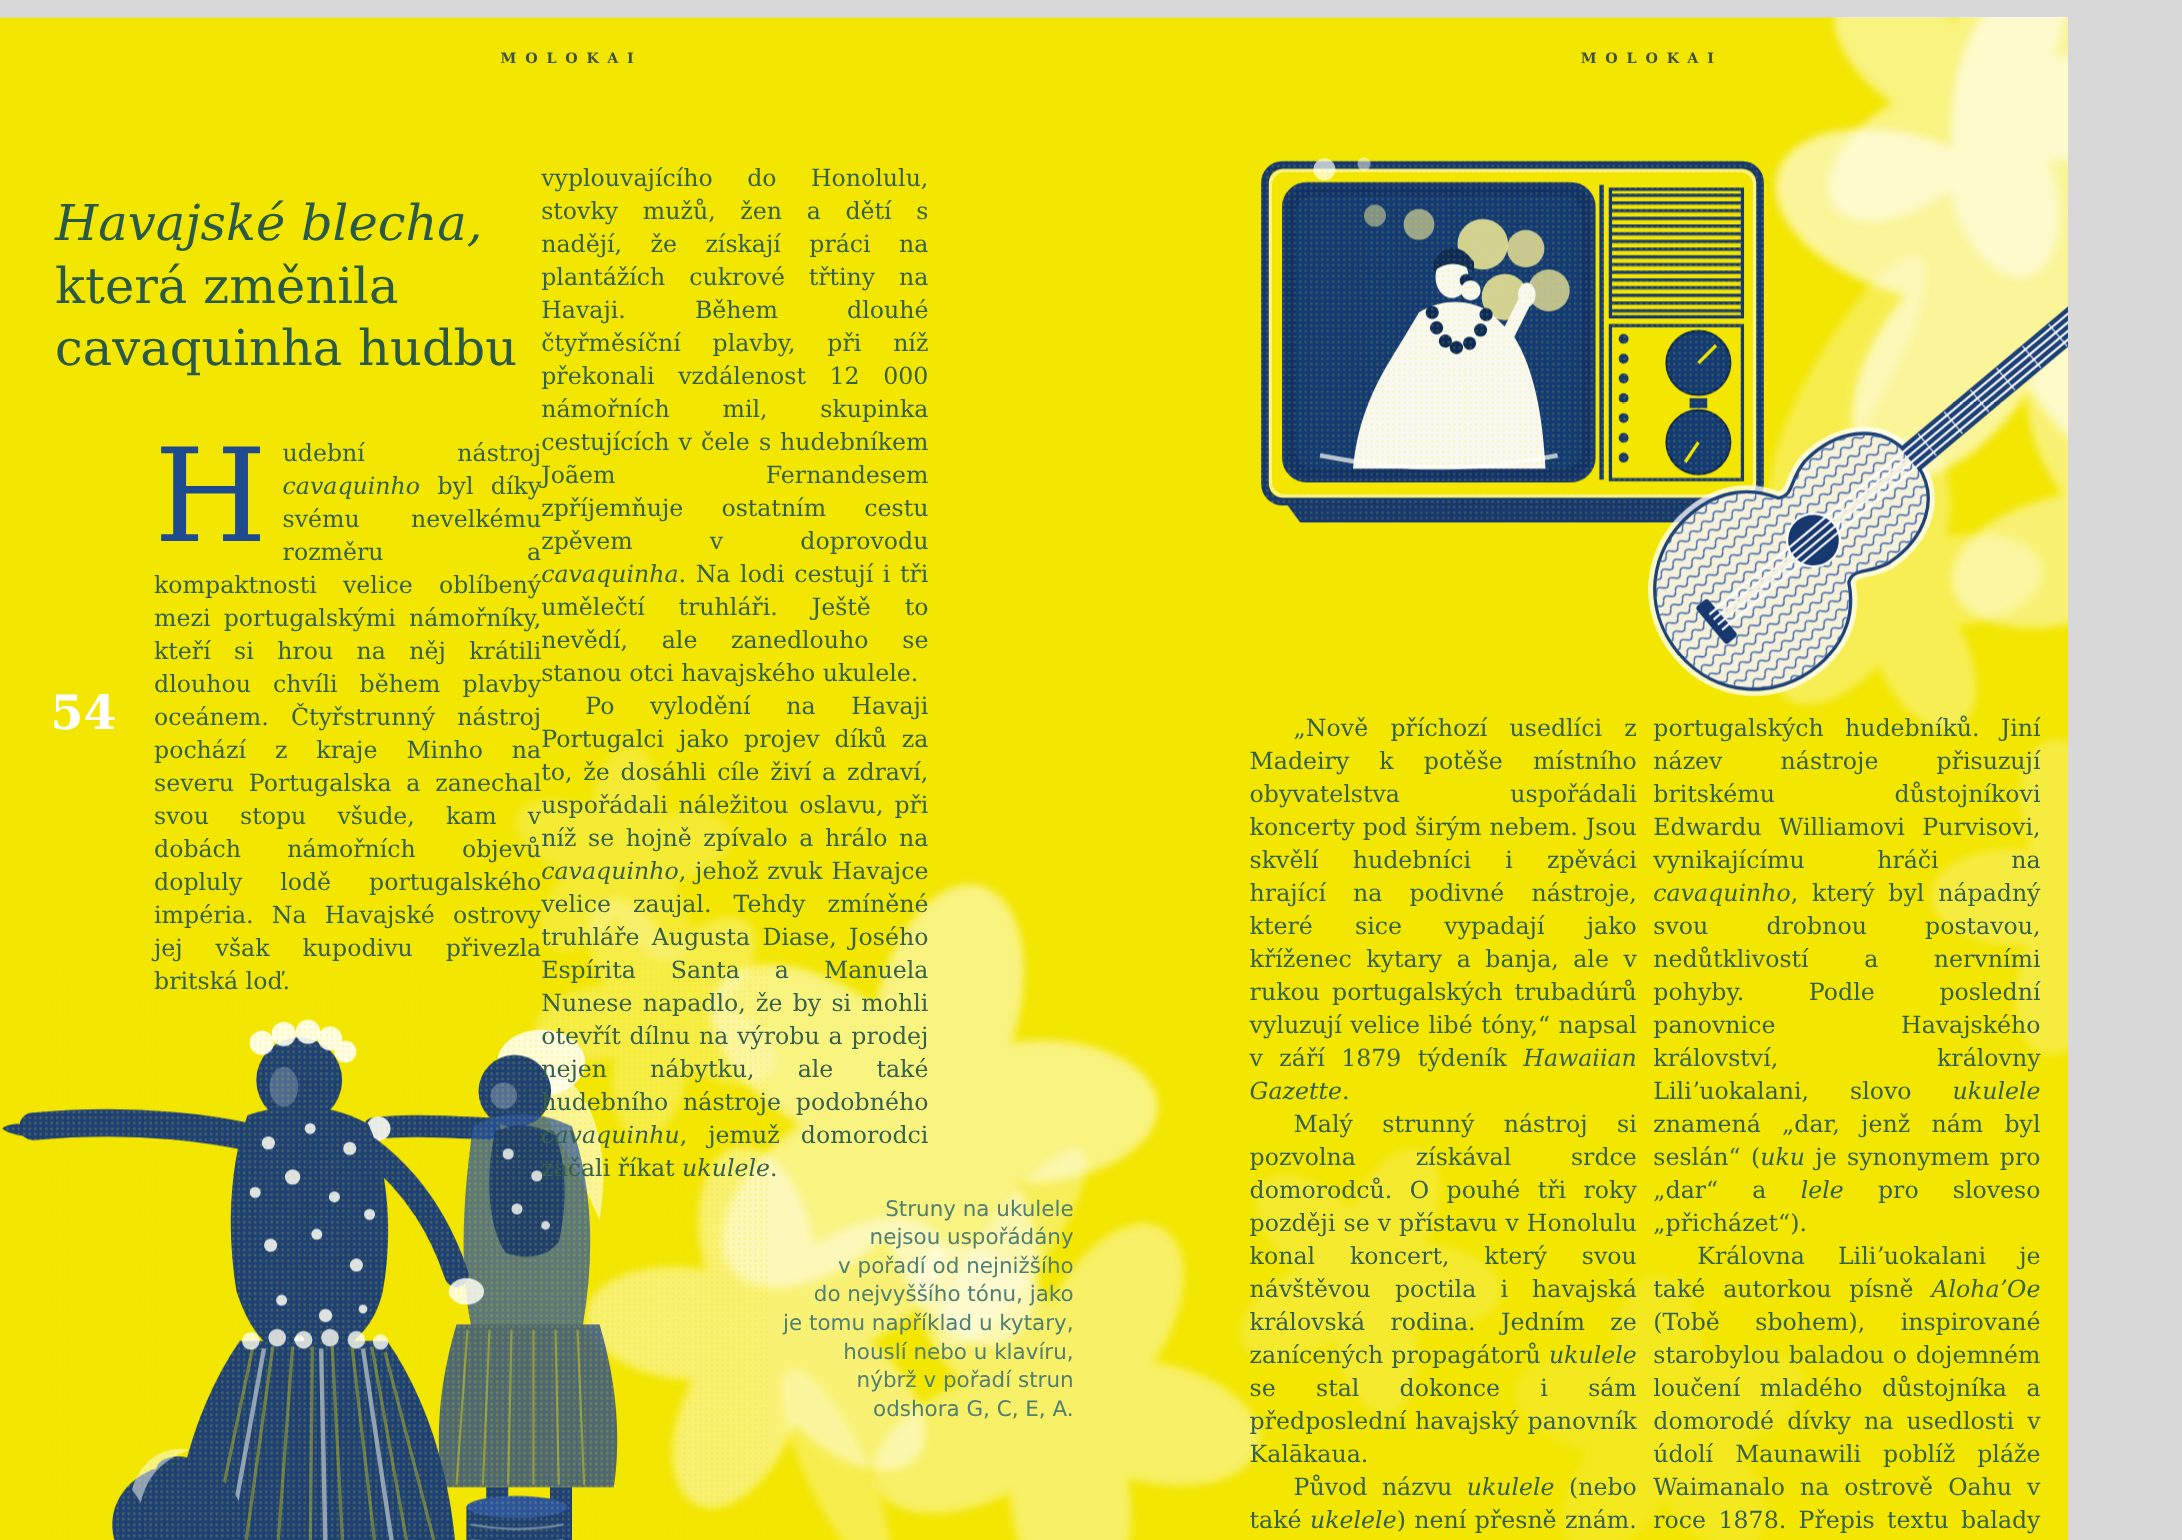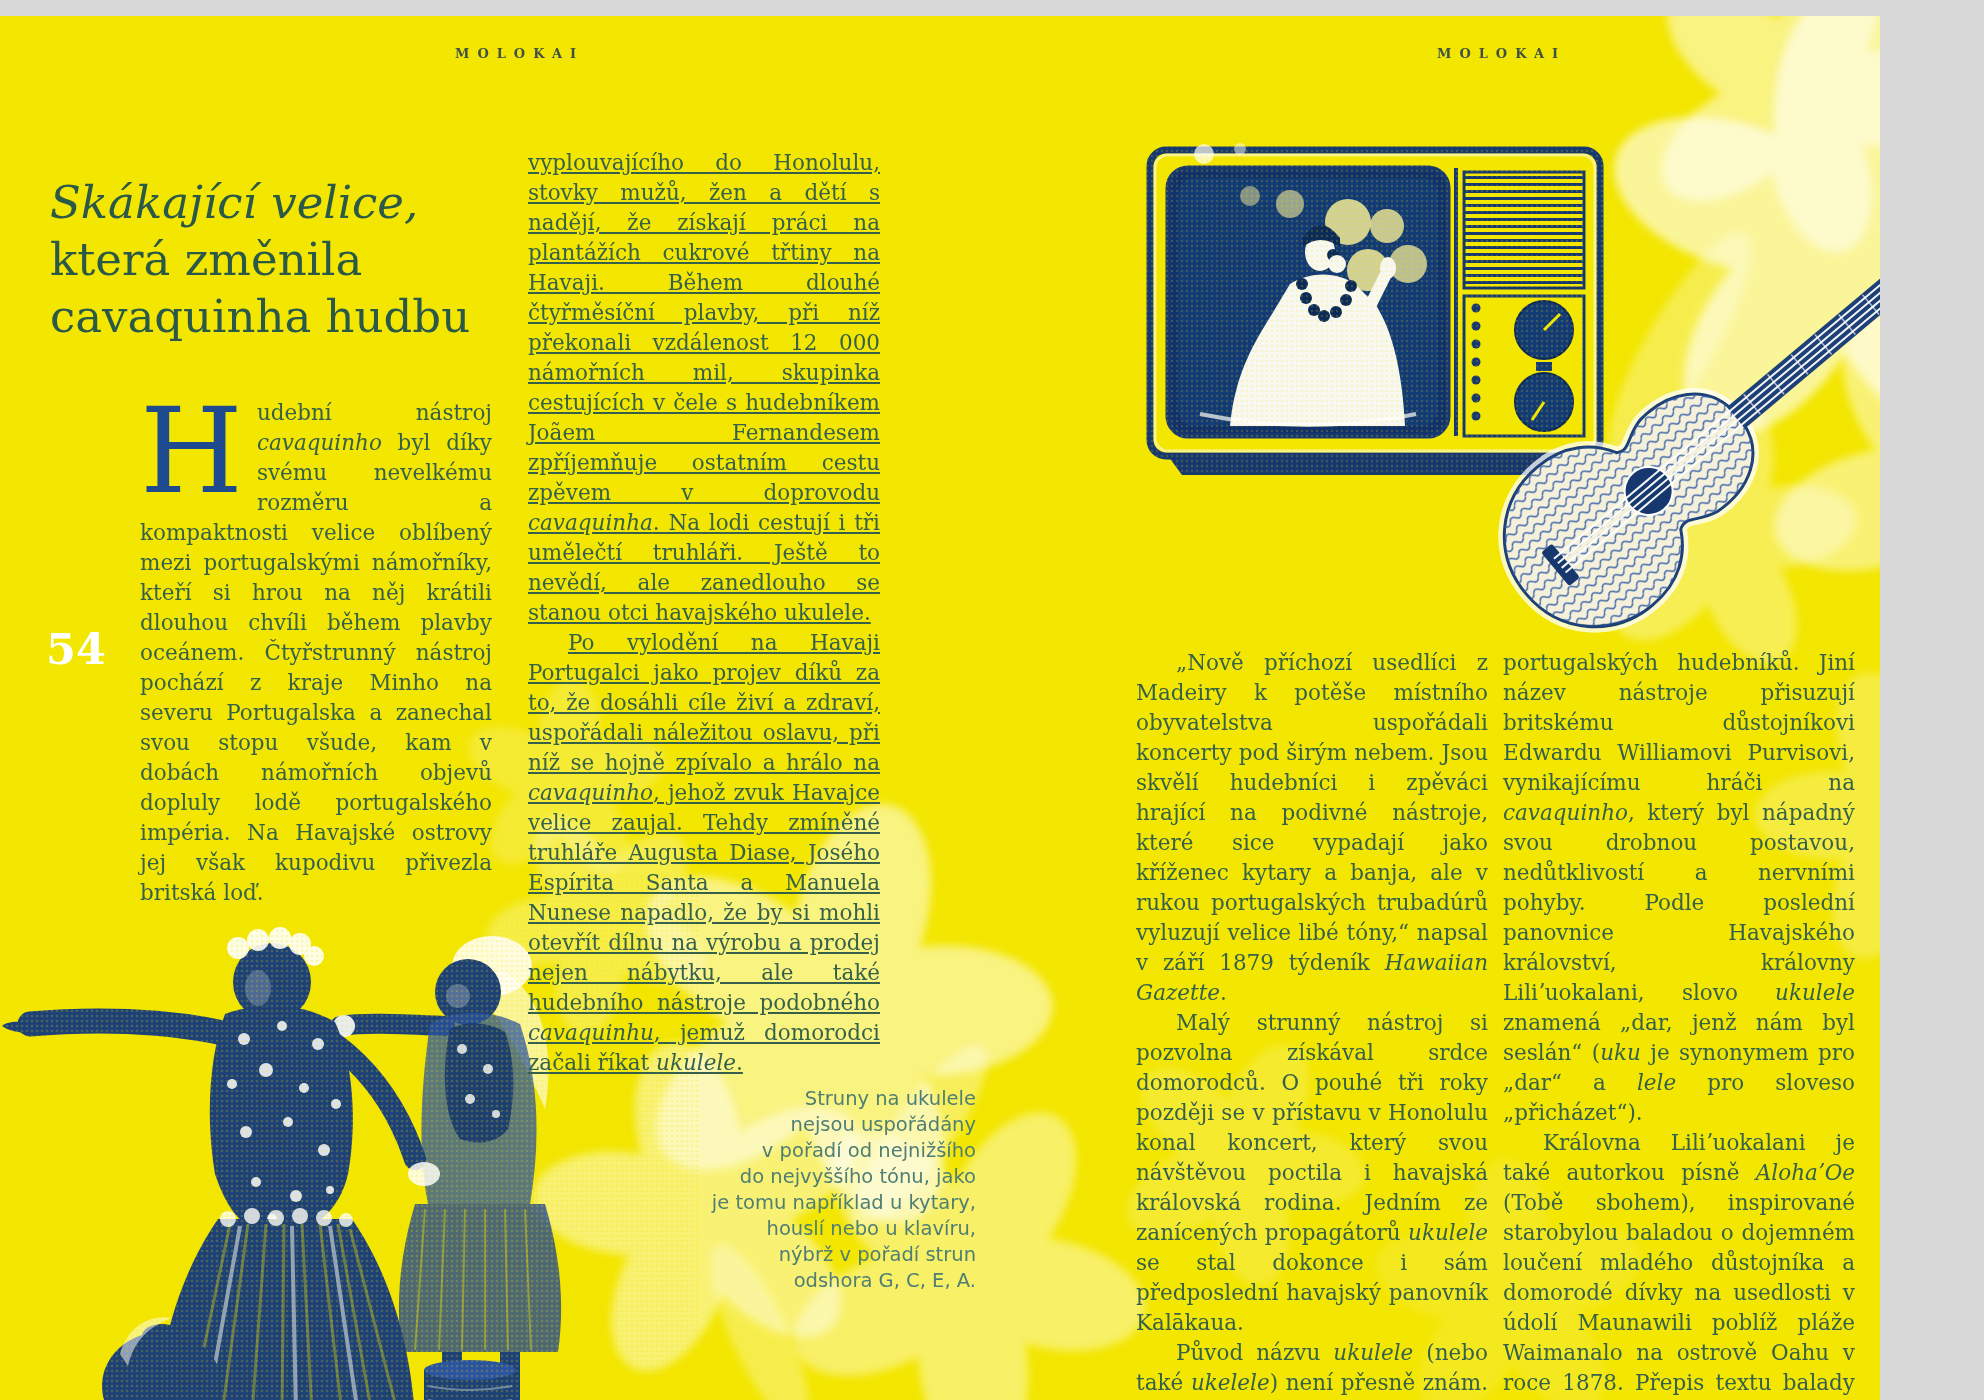"vyplouvajícího do Honolulu, stovky mužů," #lcol2 { left: 528px -> 492px; text-decoration: underline -> none }
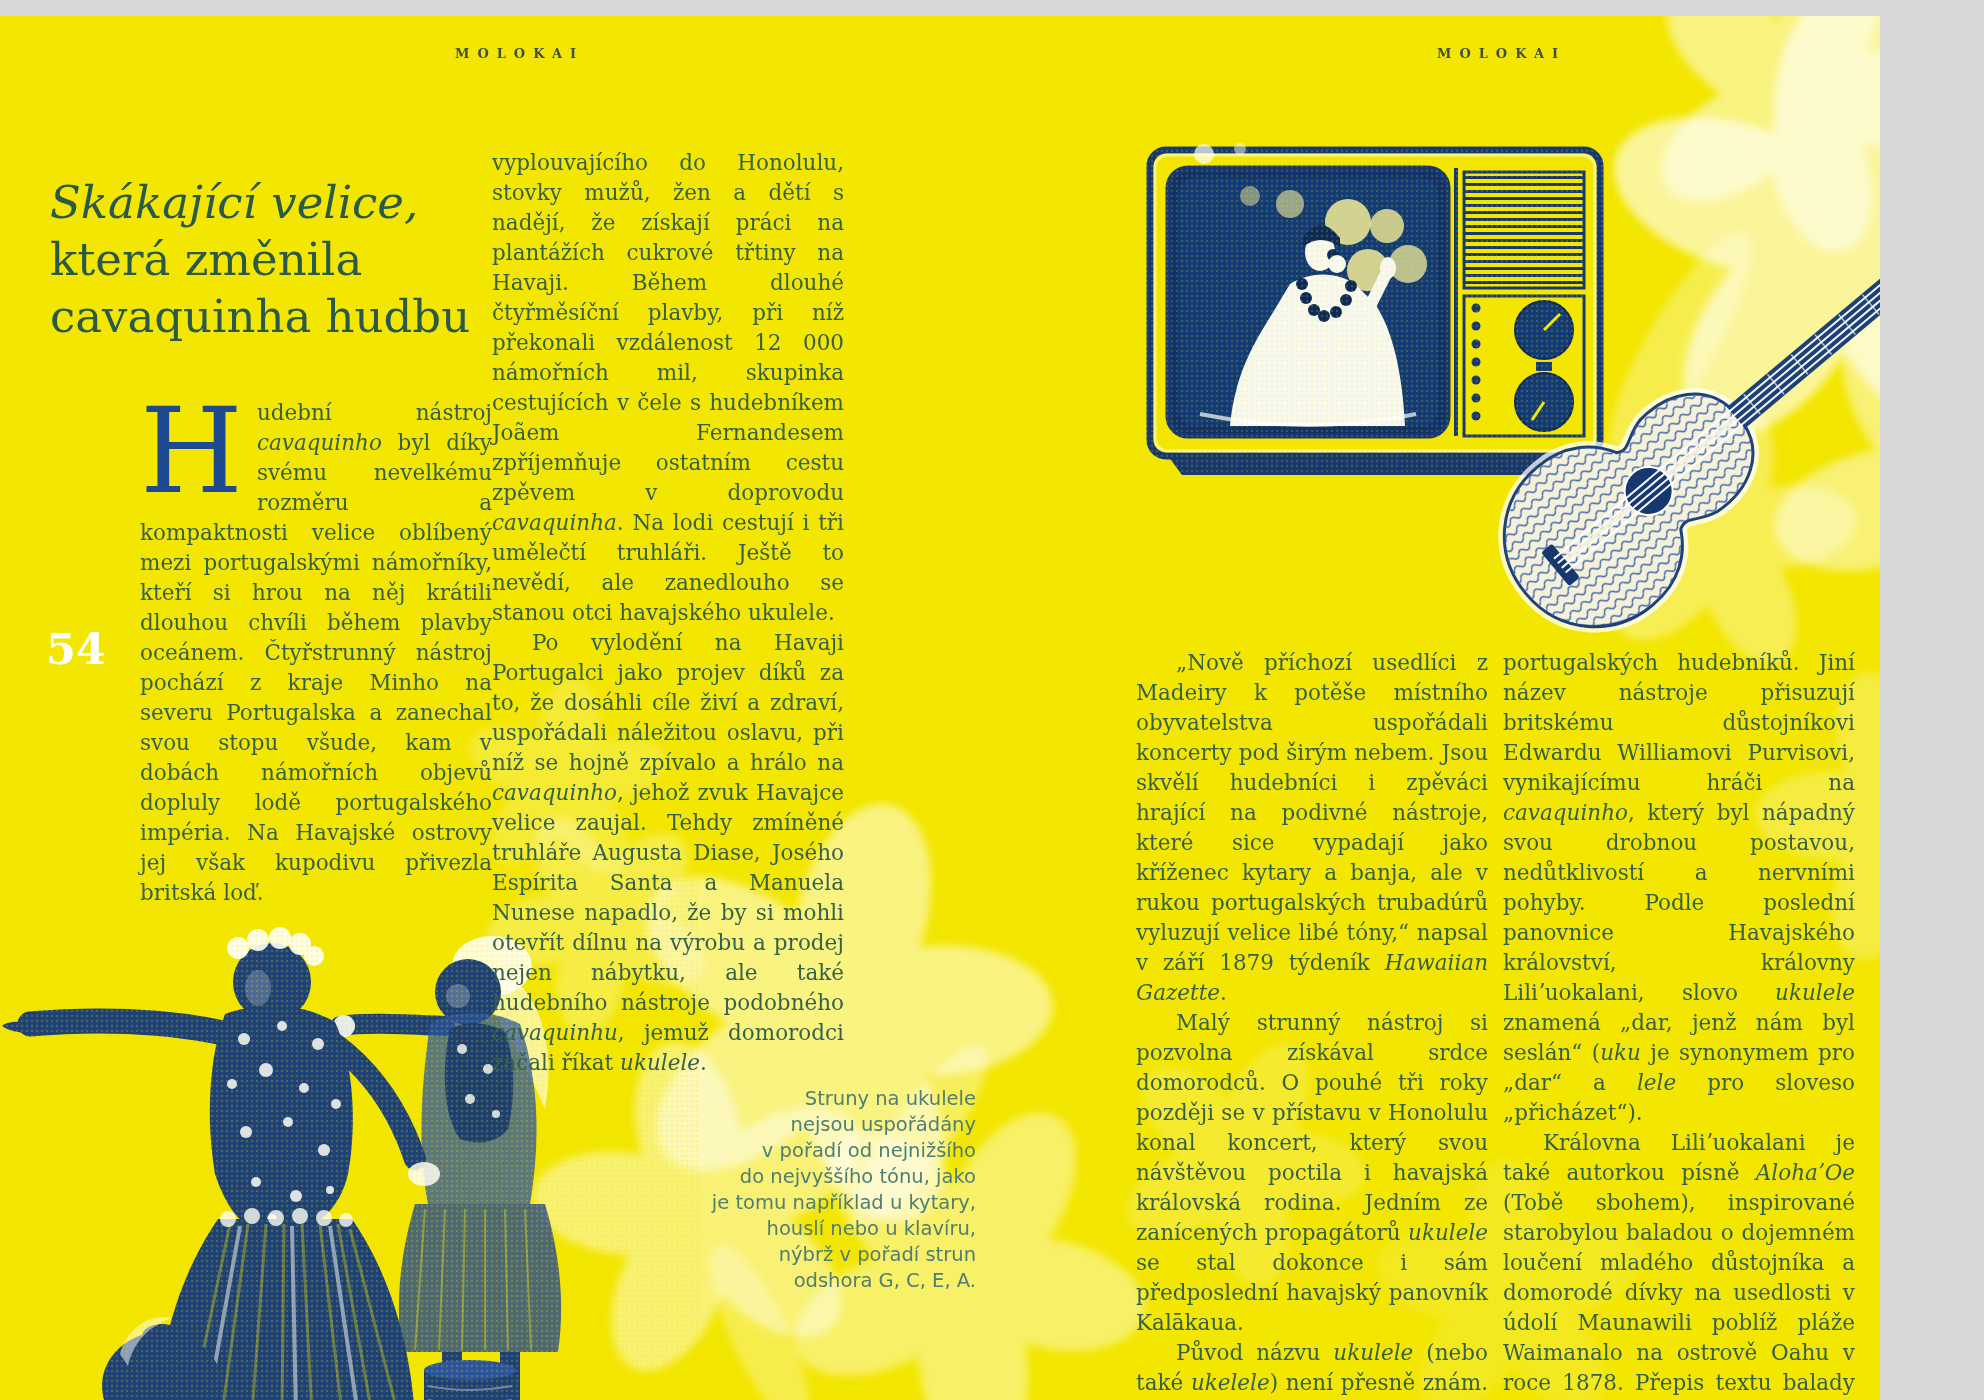"Skákající velice," div.l1 { text: Skákající velice -> Havajské blecha }
